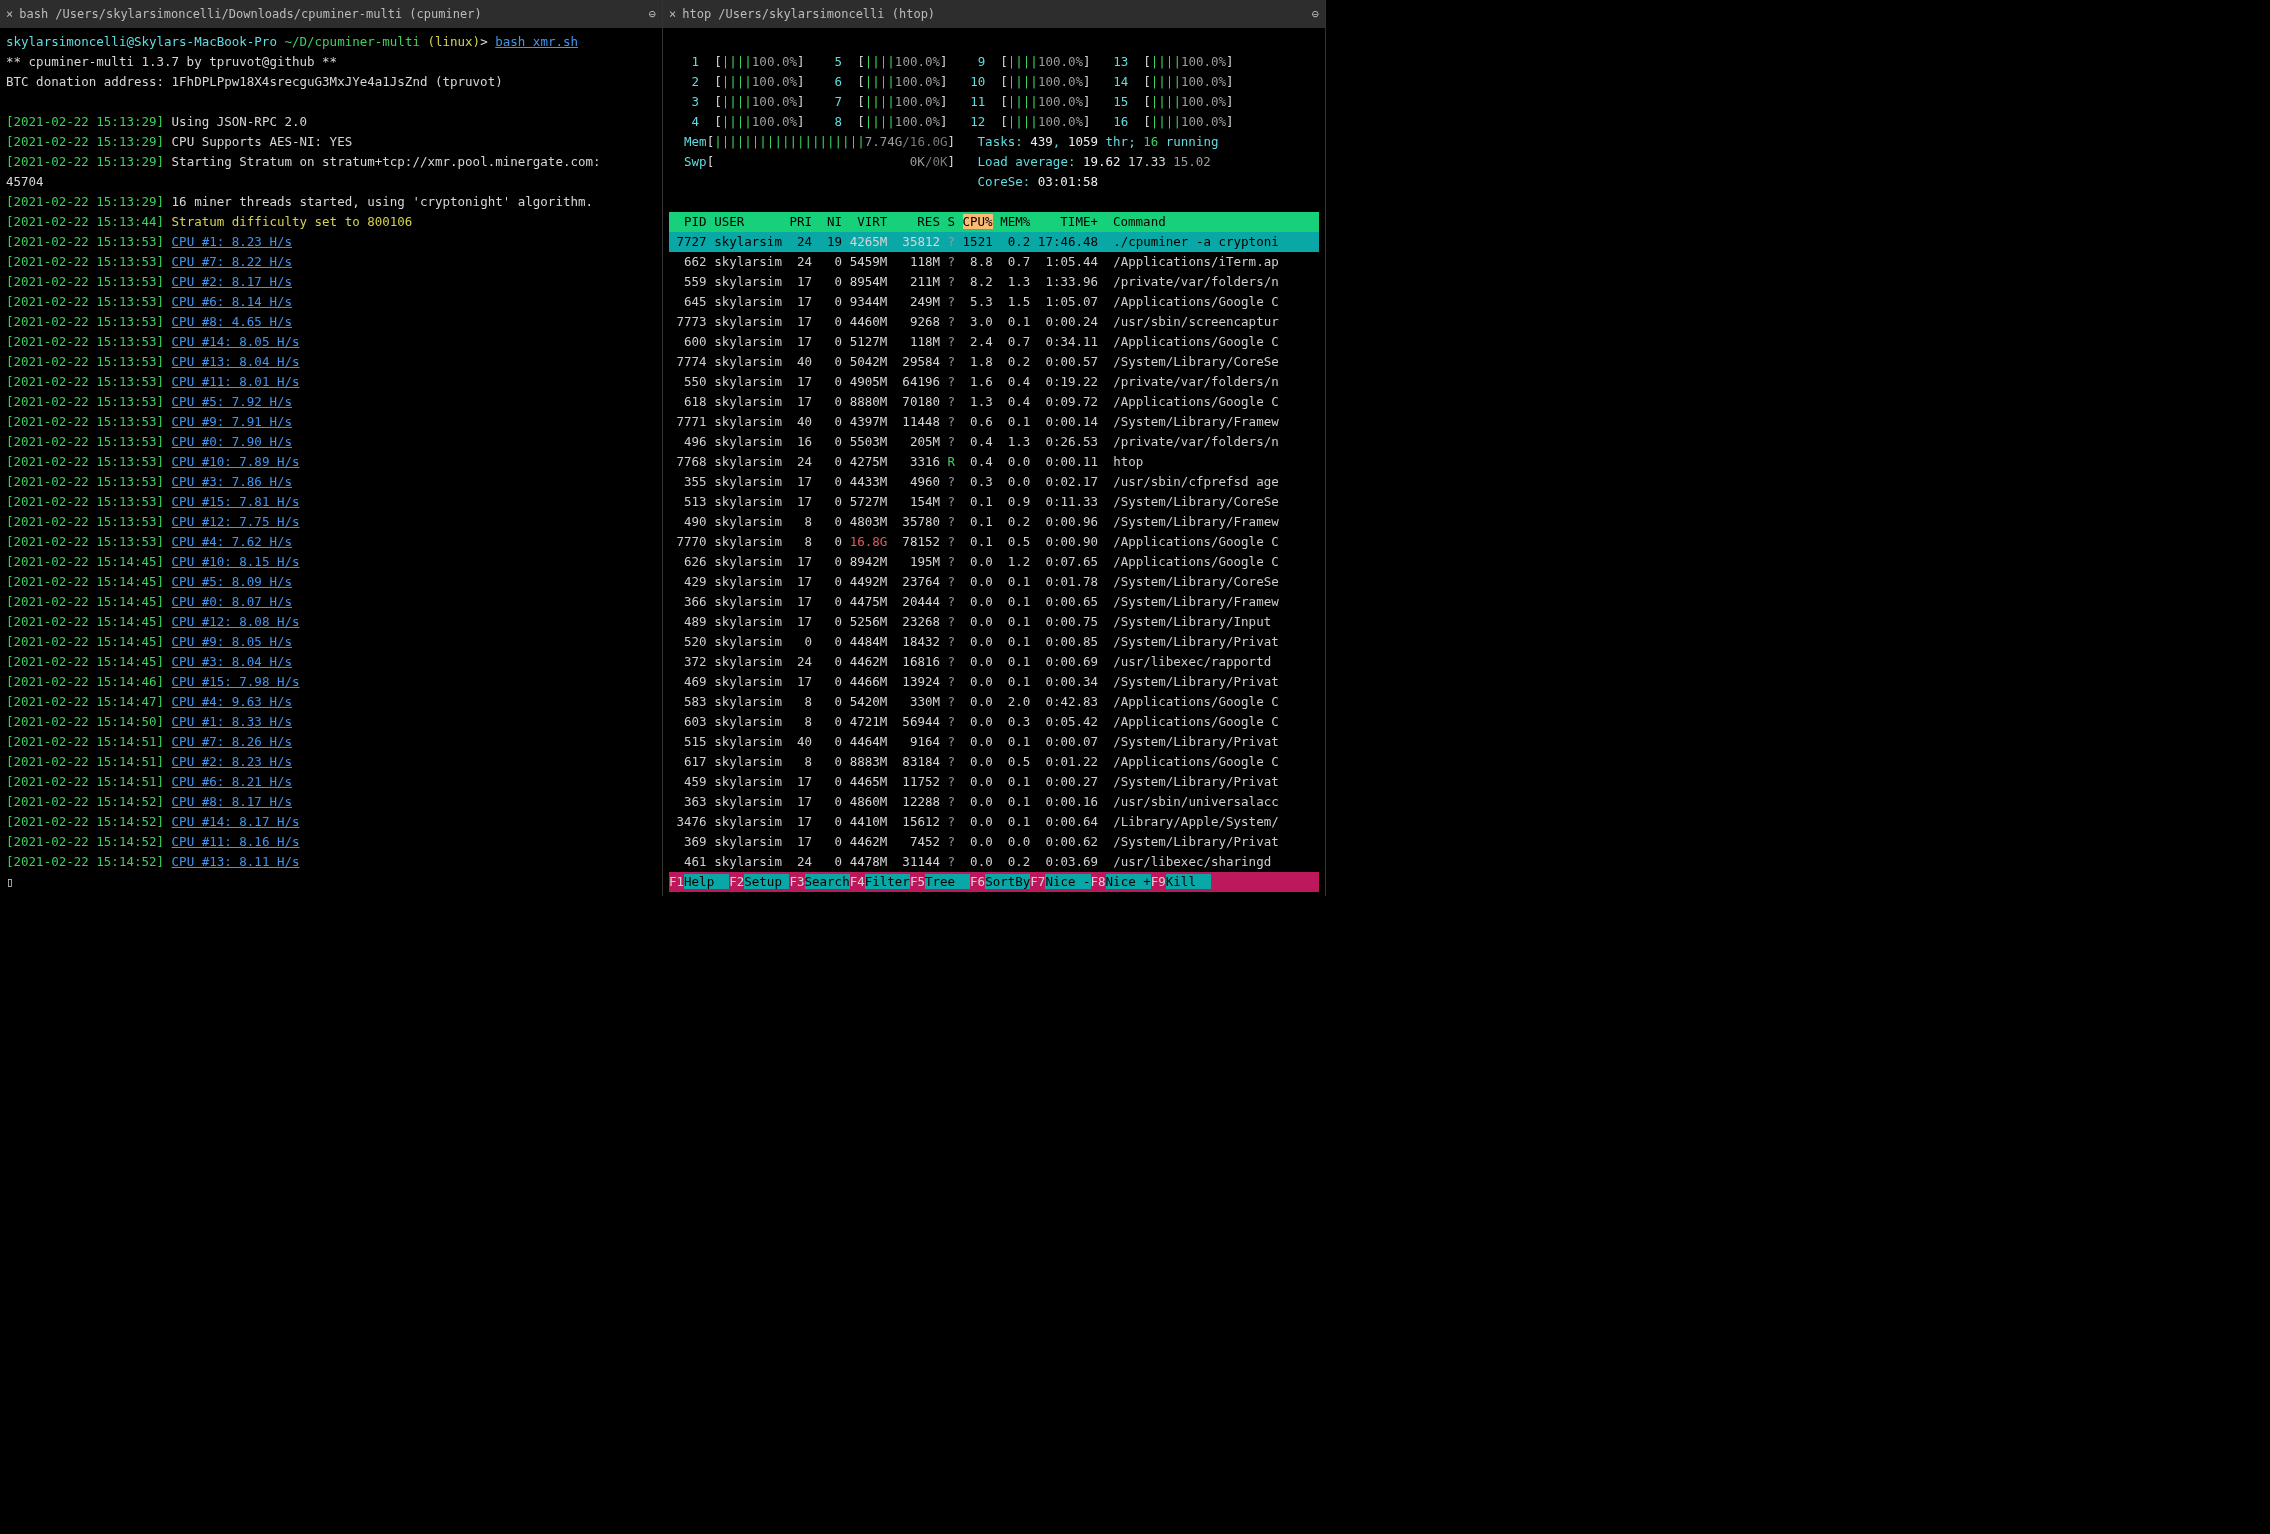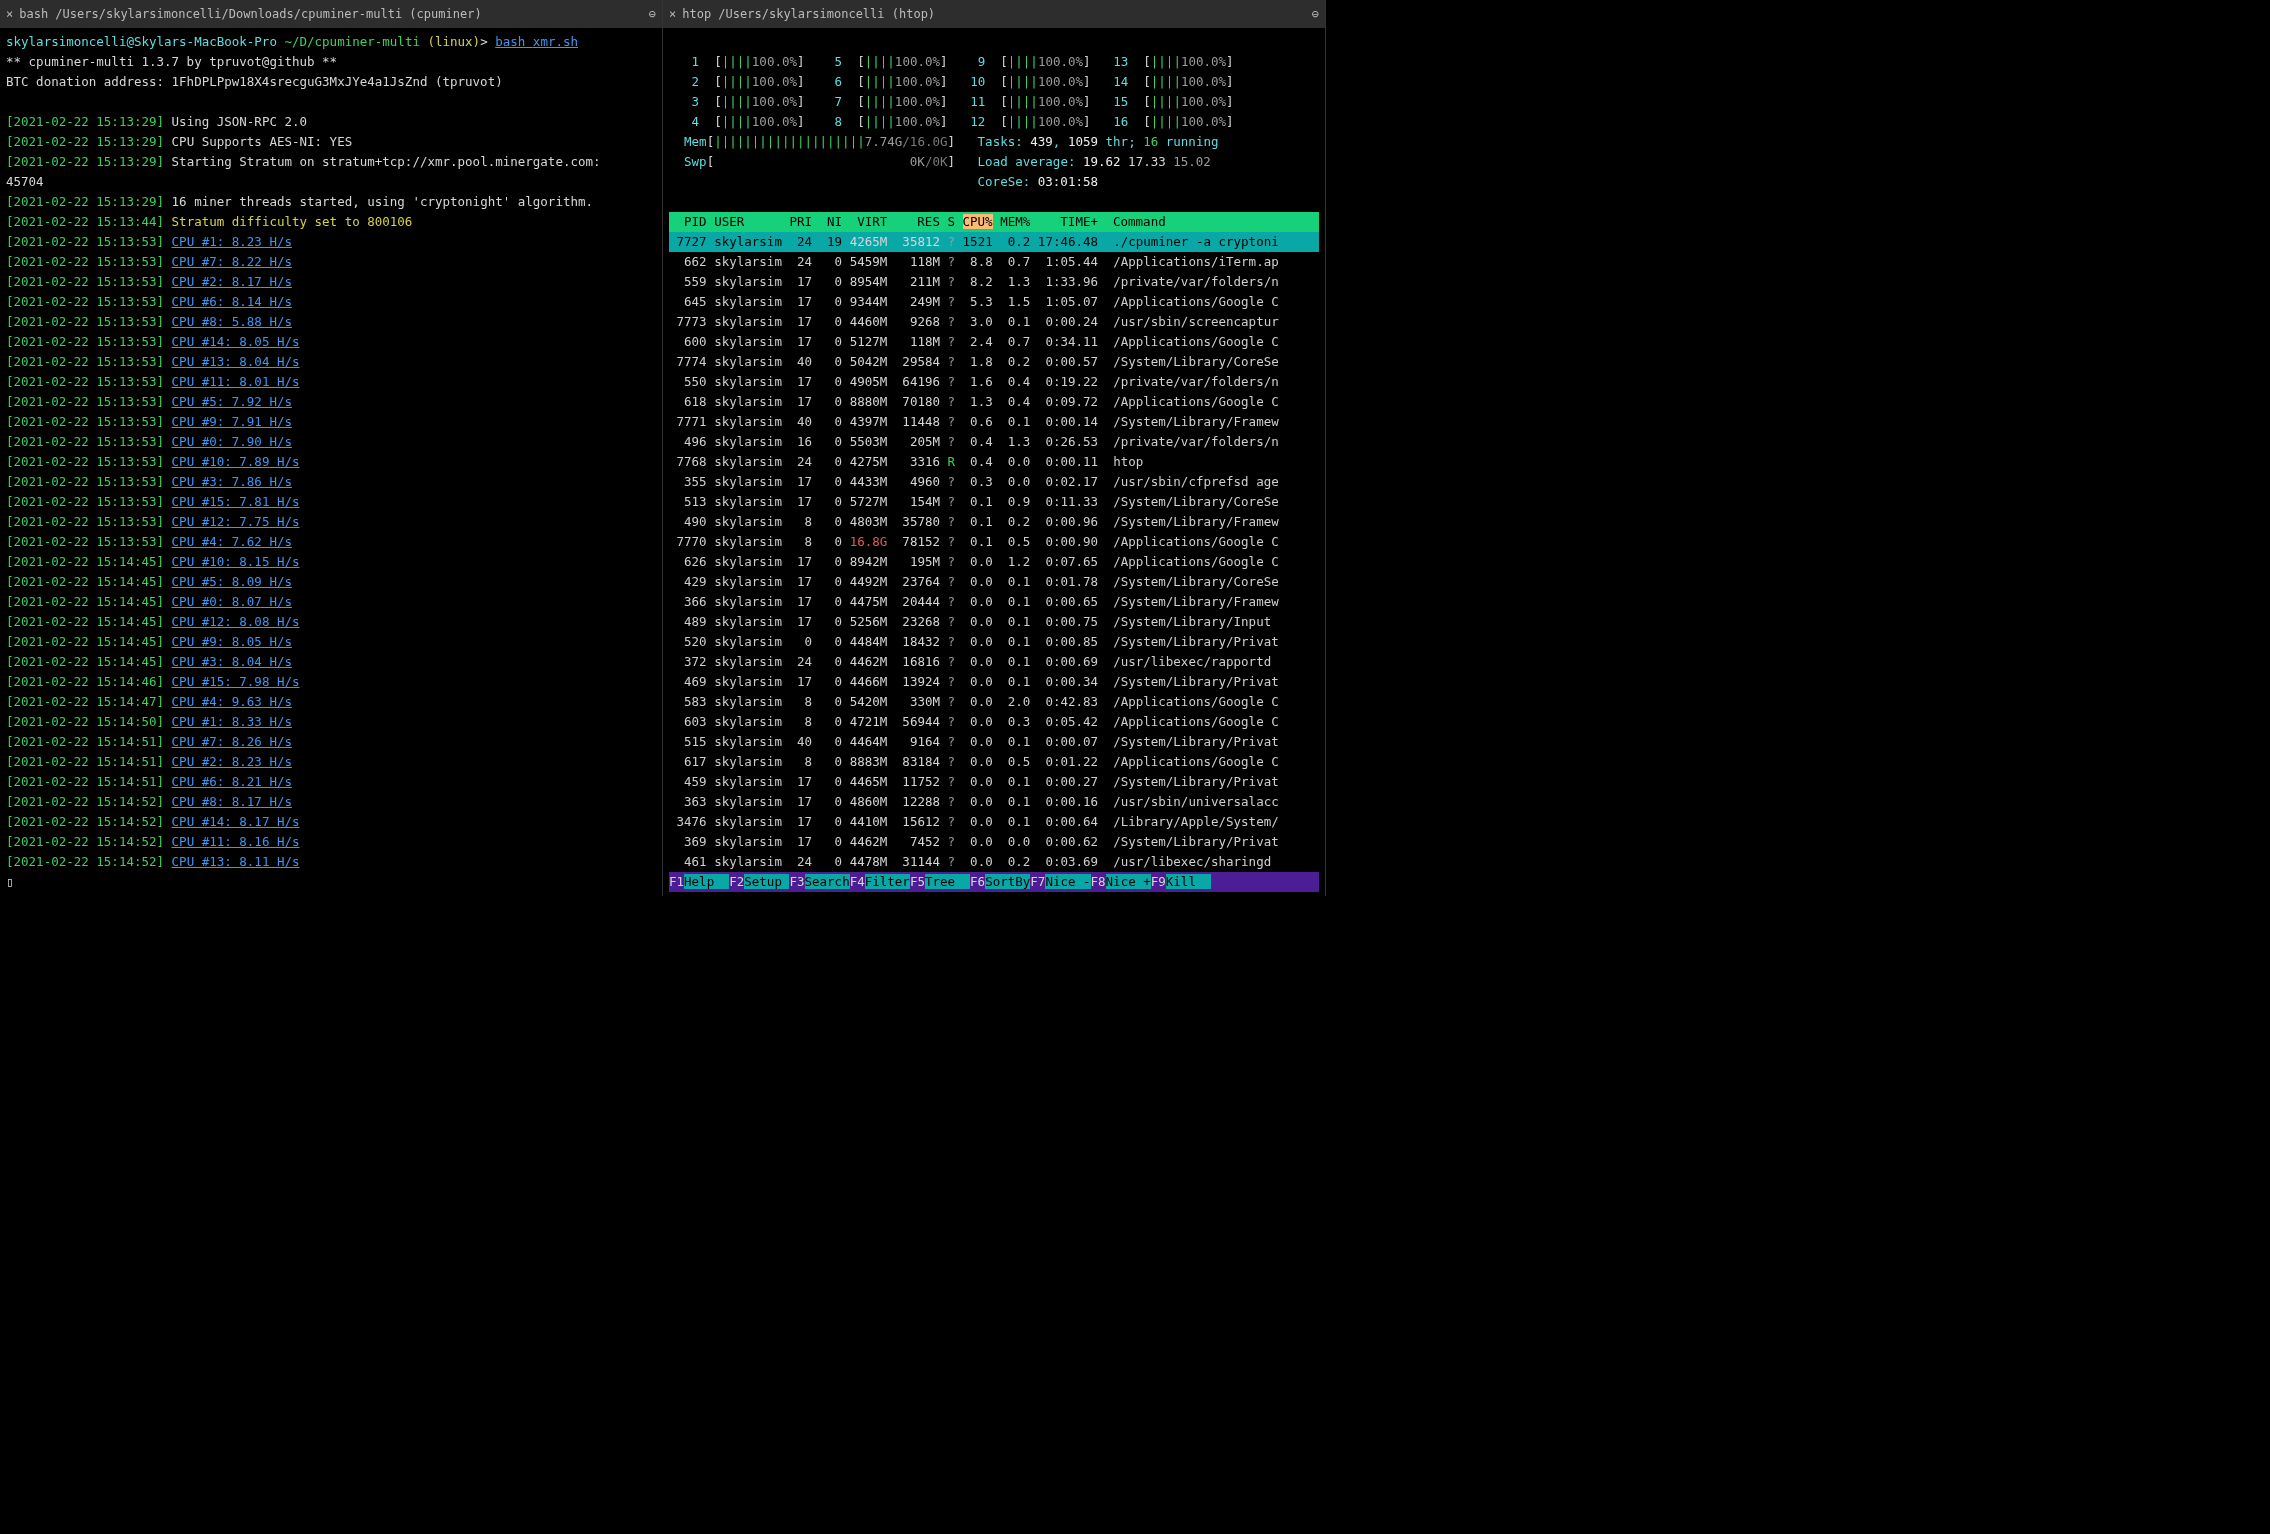"CPU #8: 5.88 H/s" span.c-blue { text: 5.88 -> 4.65 }
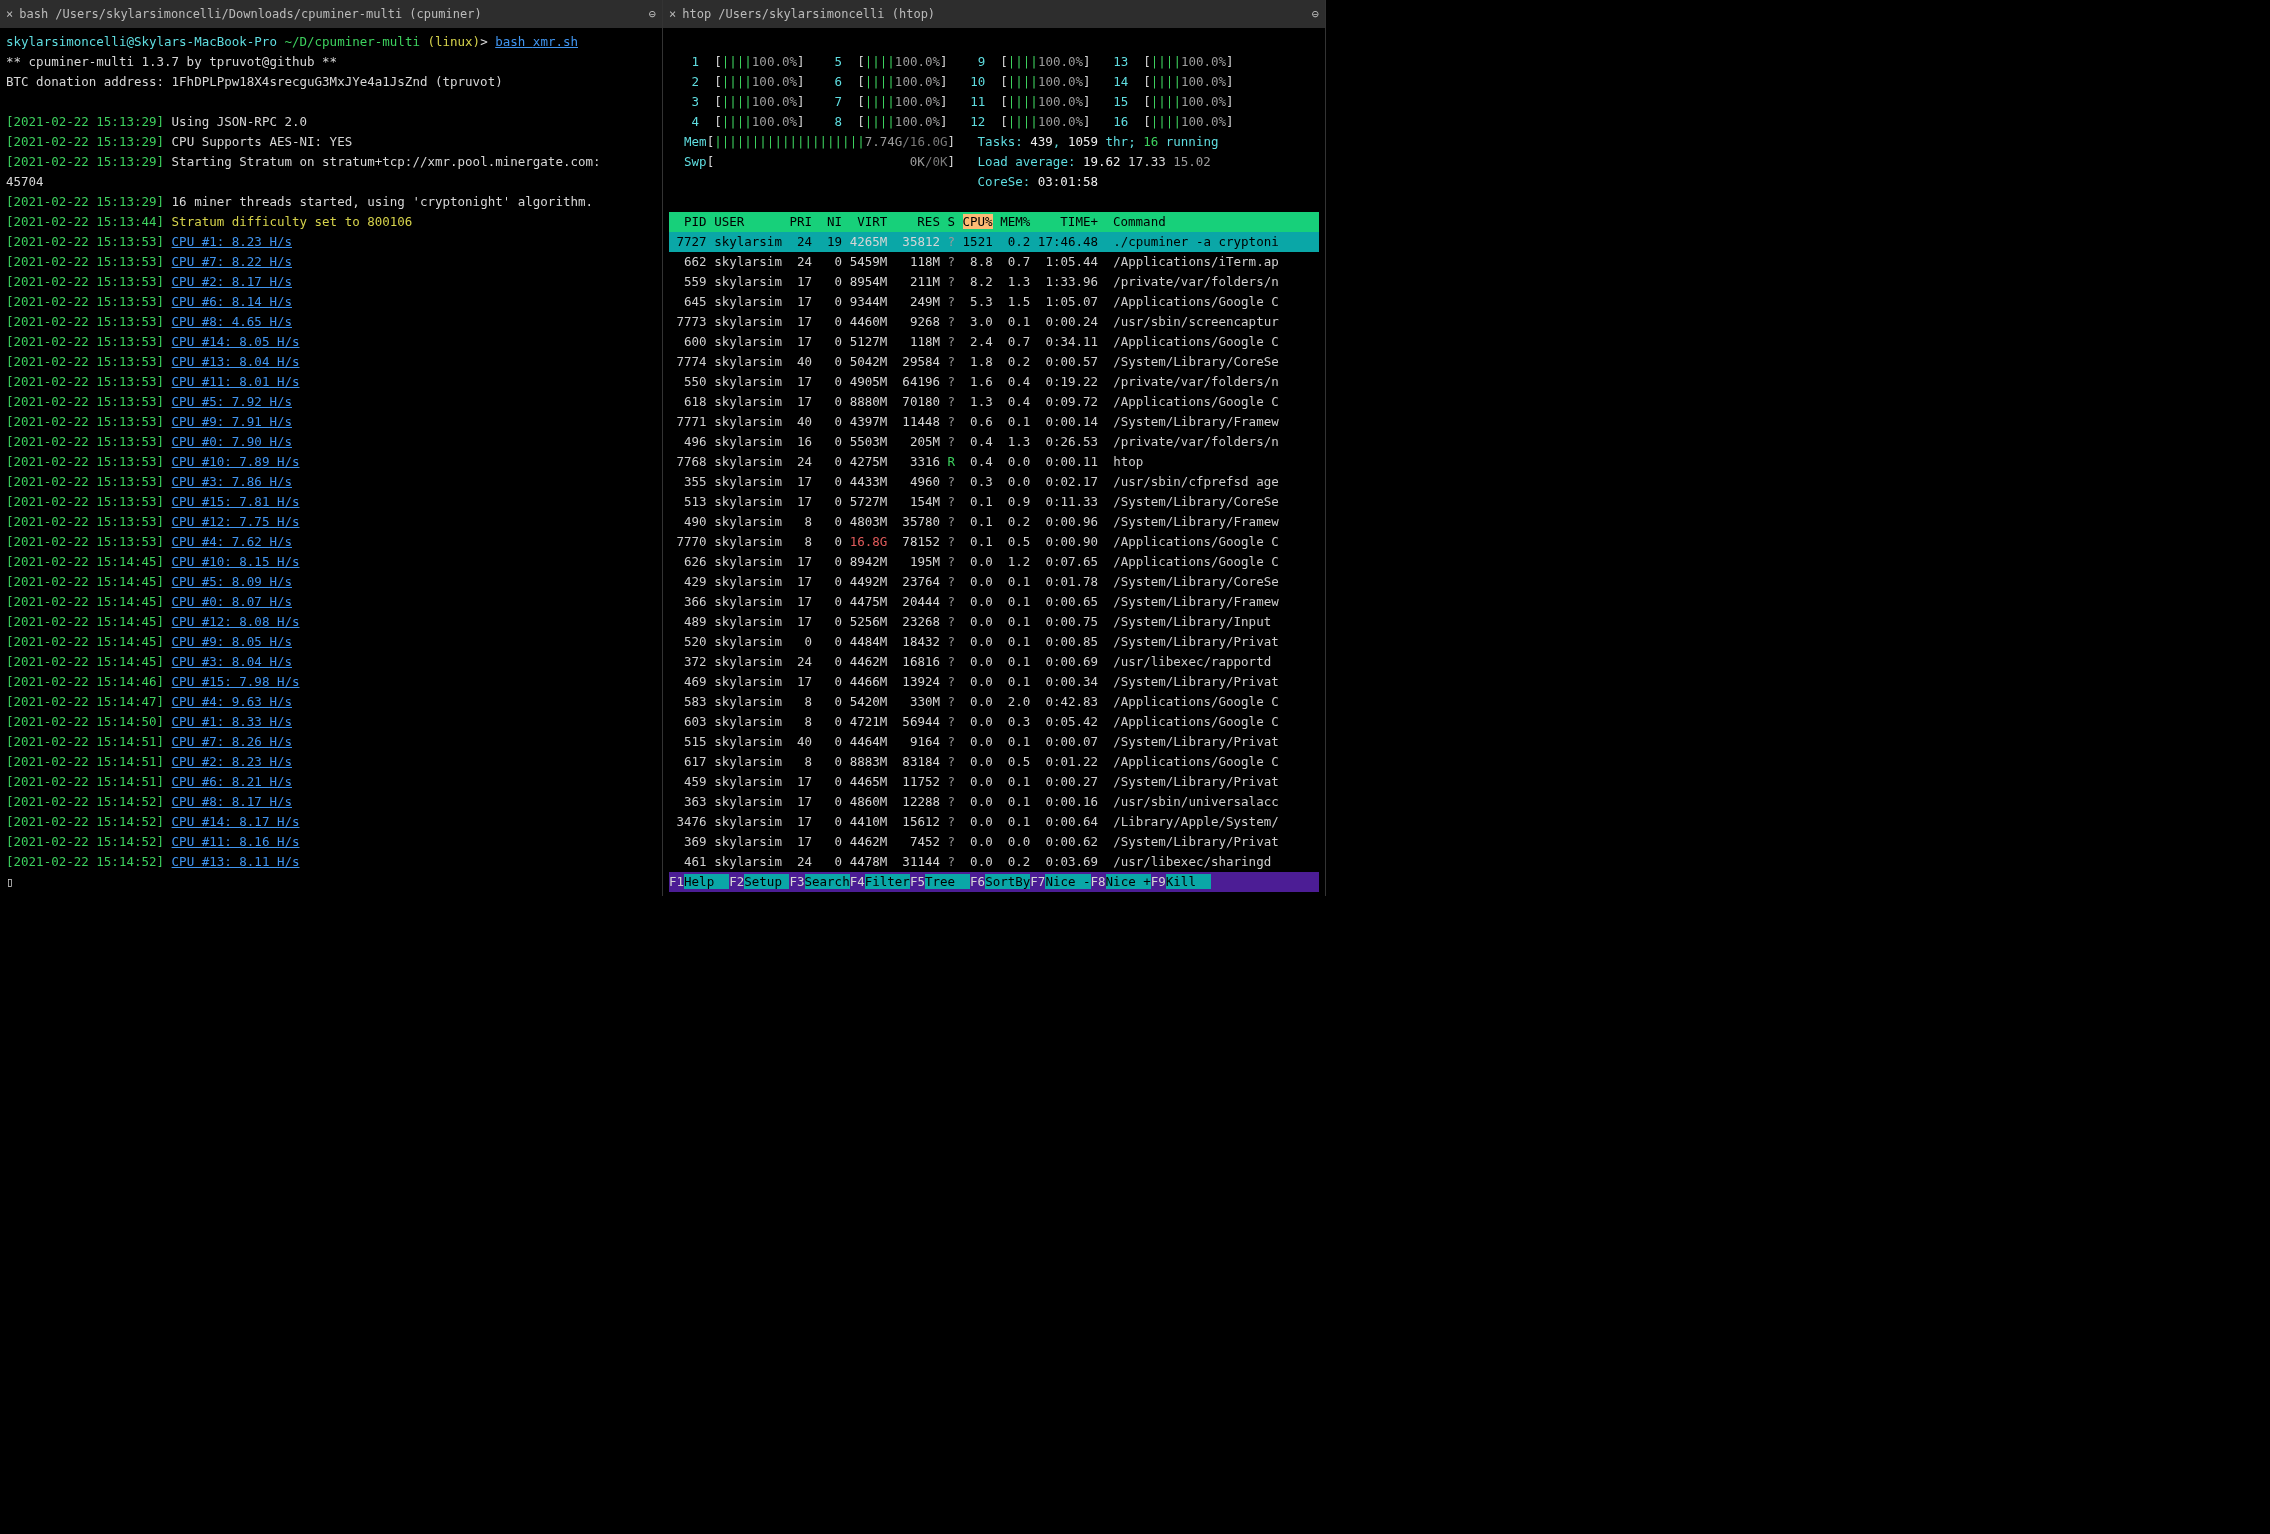"F1Help F2Setup F3SearchF4FilterF5Tree" .fkeys { background: #4c1d95 -> #be185d }
